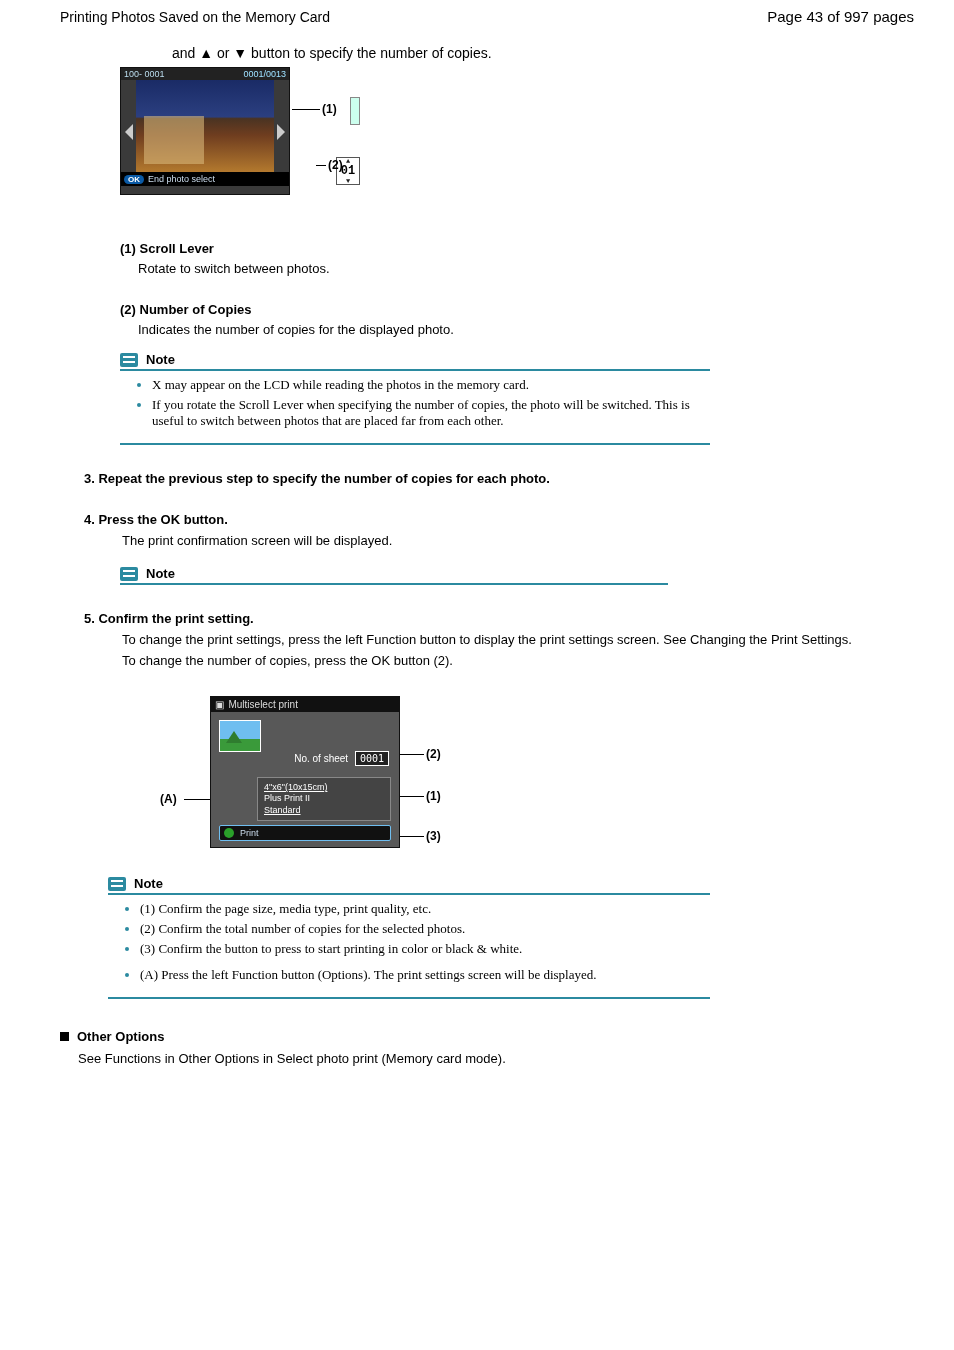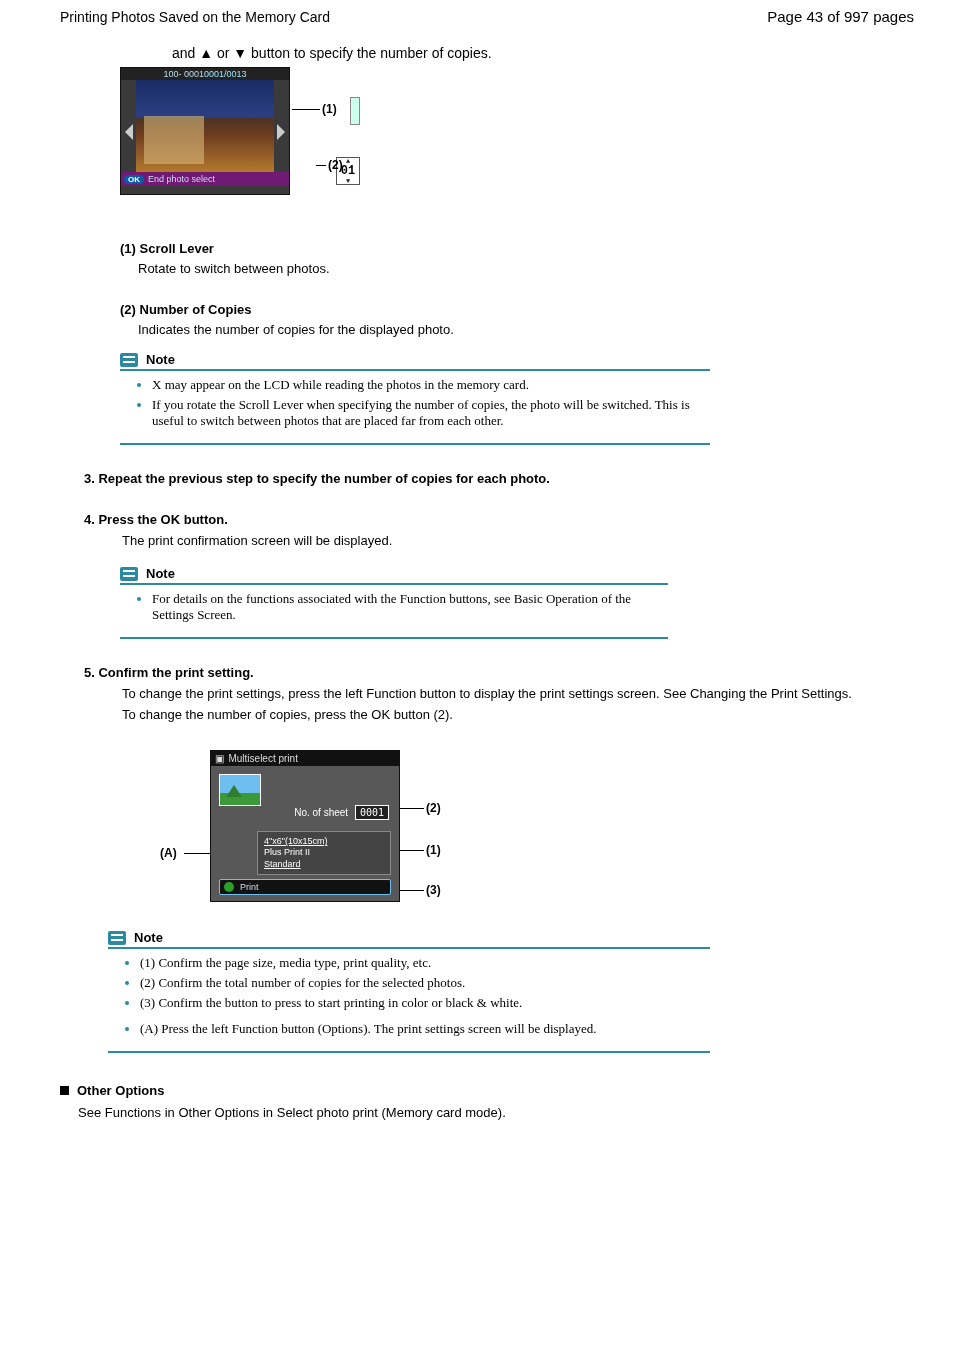"100- 0001" .lcd-topbar { justify-content: center -> space-between }
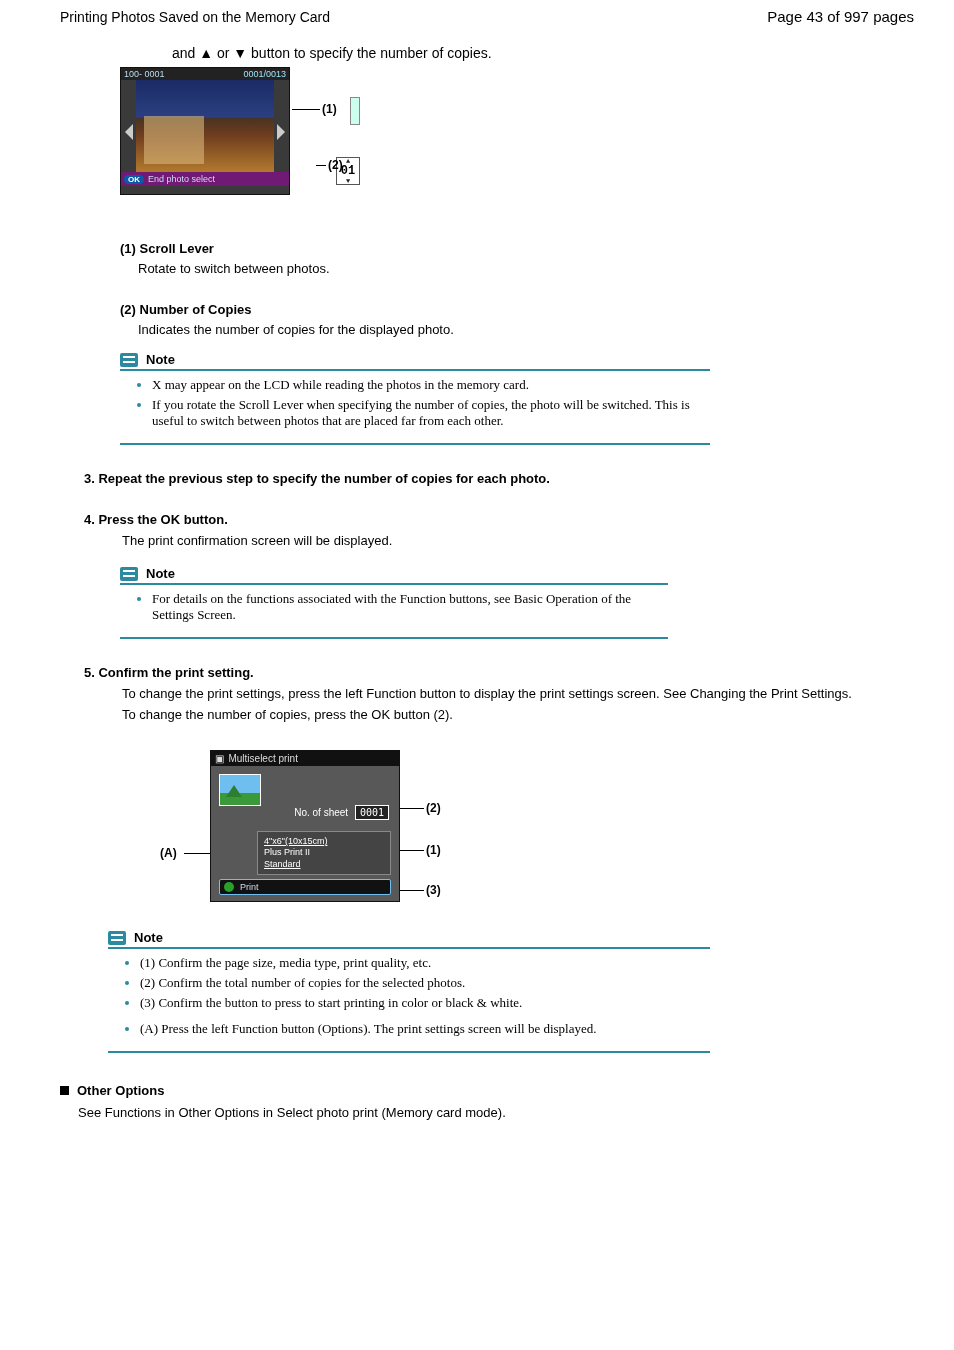"OK" .lcd-bottombar { background: #701a75 -> #000000 }
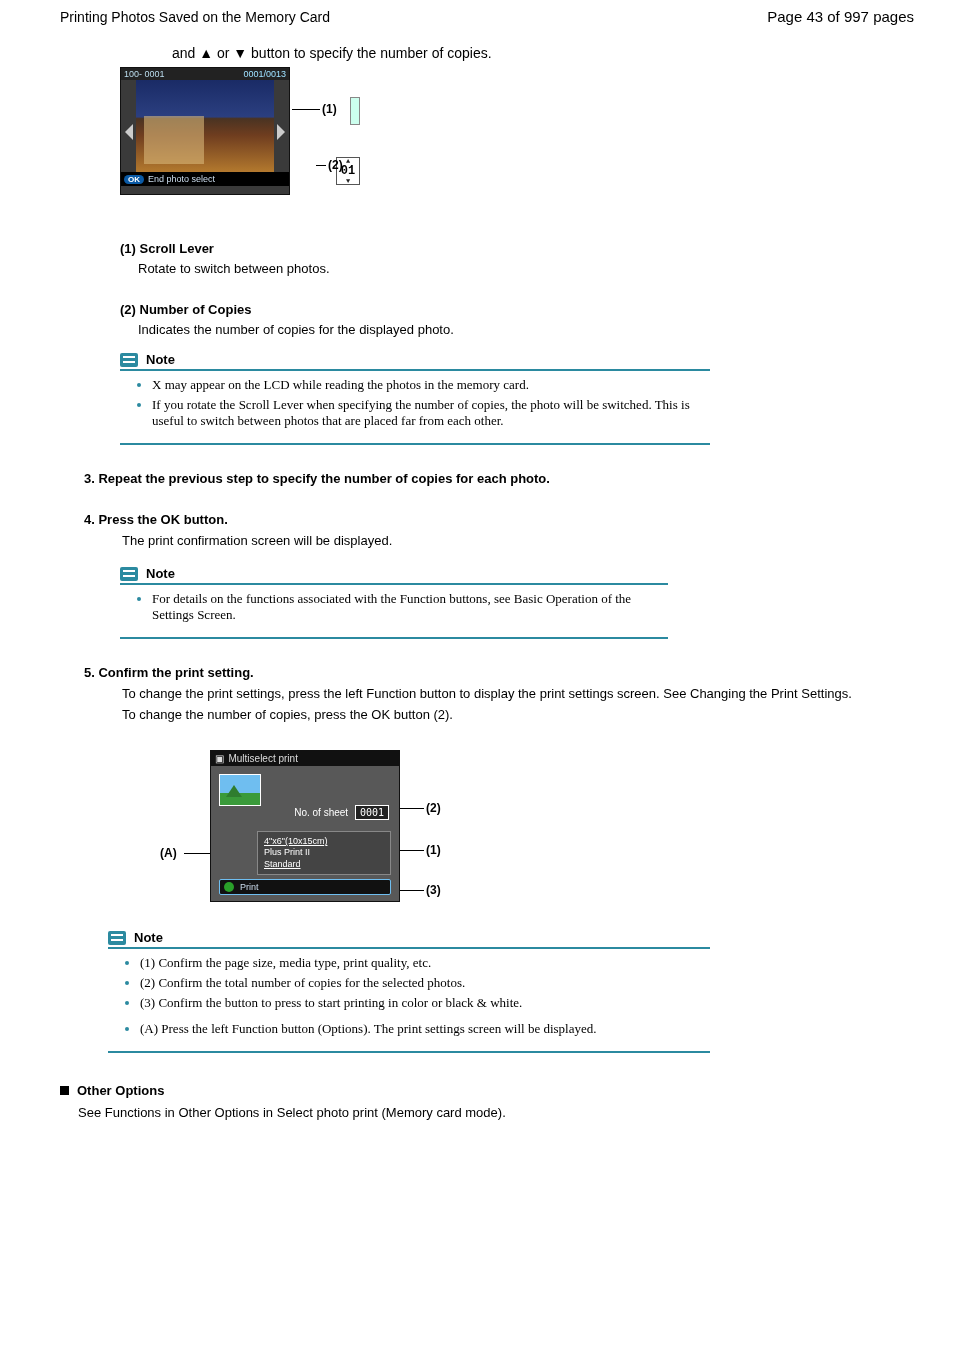"For details on the functions" div.note-body { html: <div> <ul> <li> <span>For details on the functions associated with the Function buttons, see Basic Operation of the Settings Screen.</span> </li> </ul> </div> -> none }
